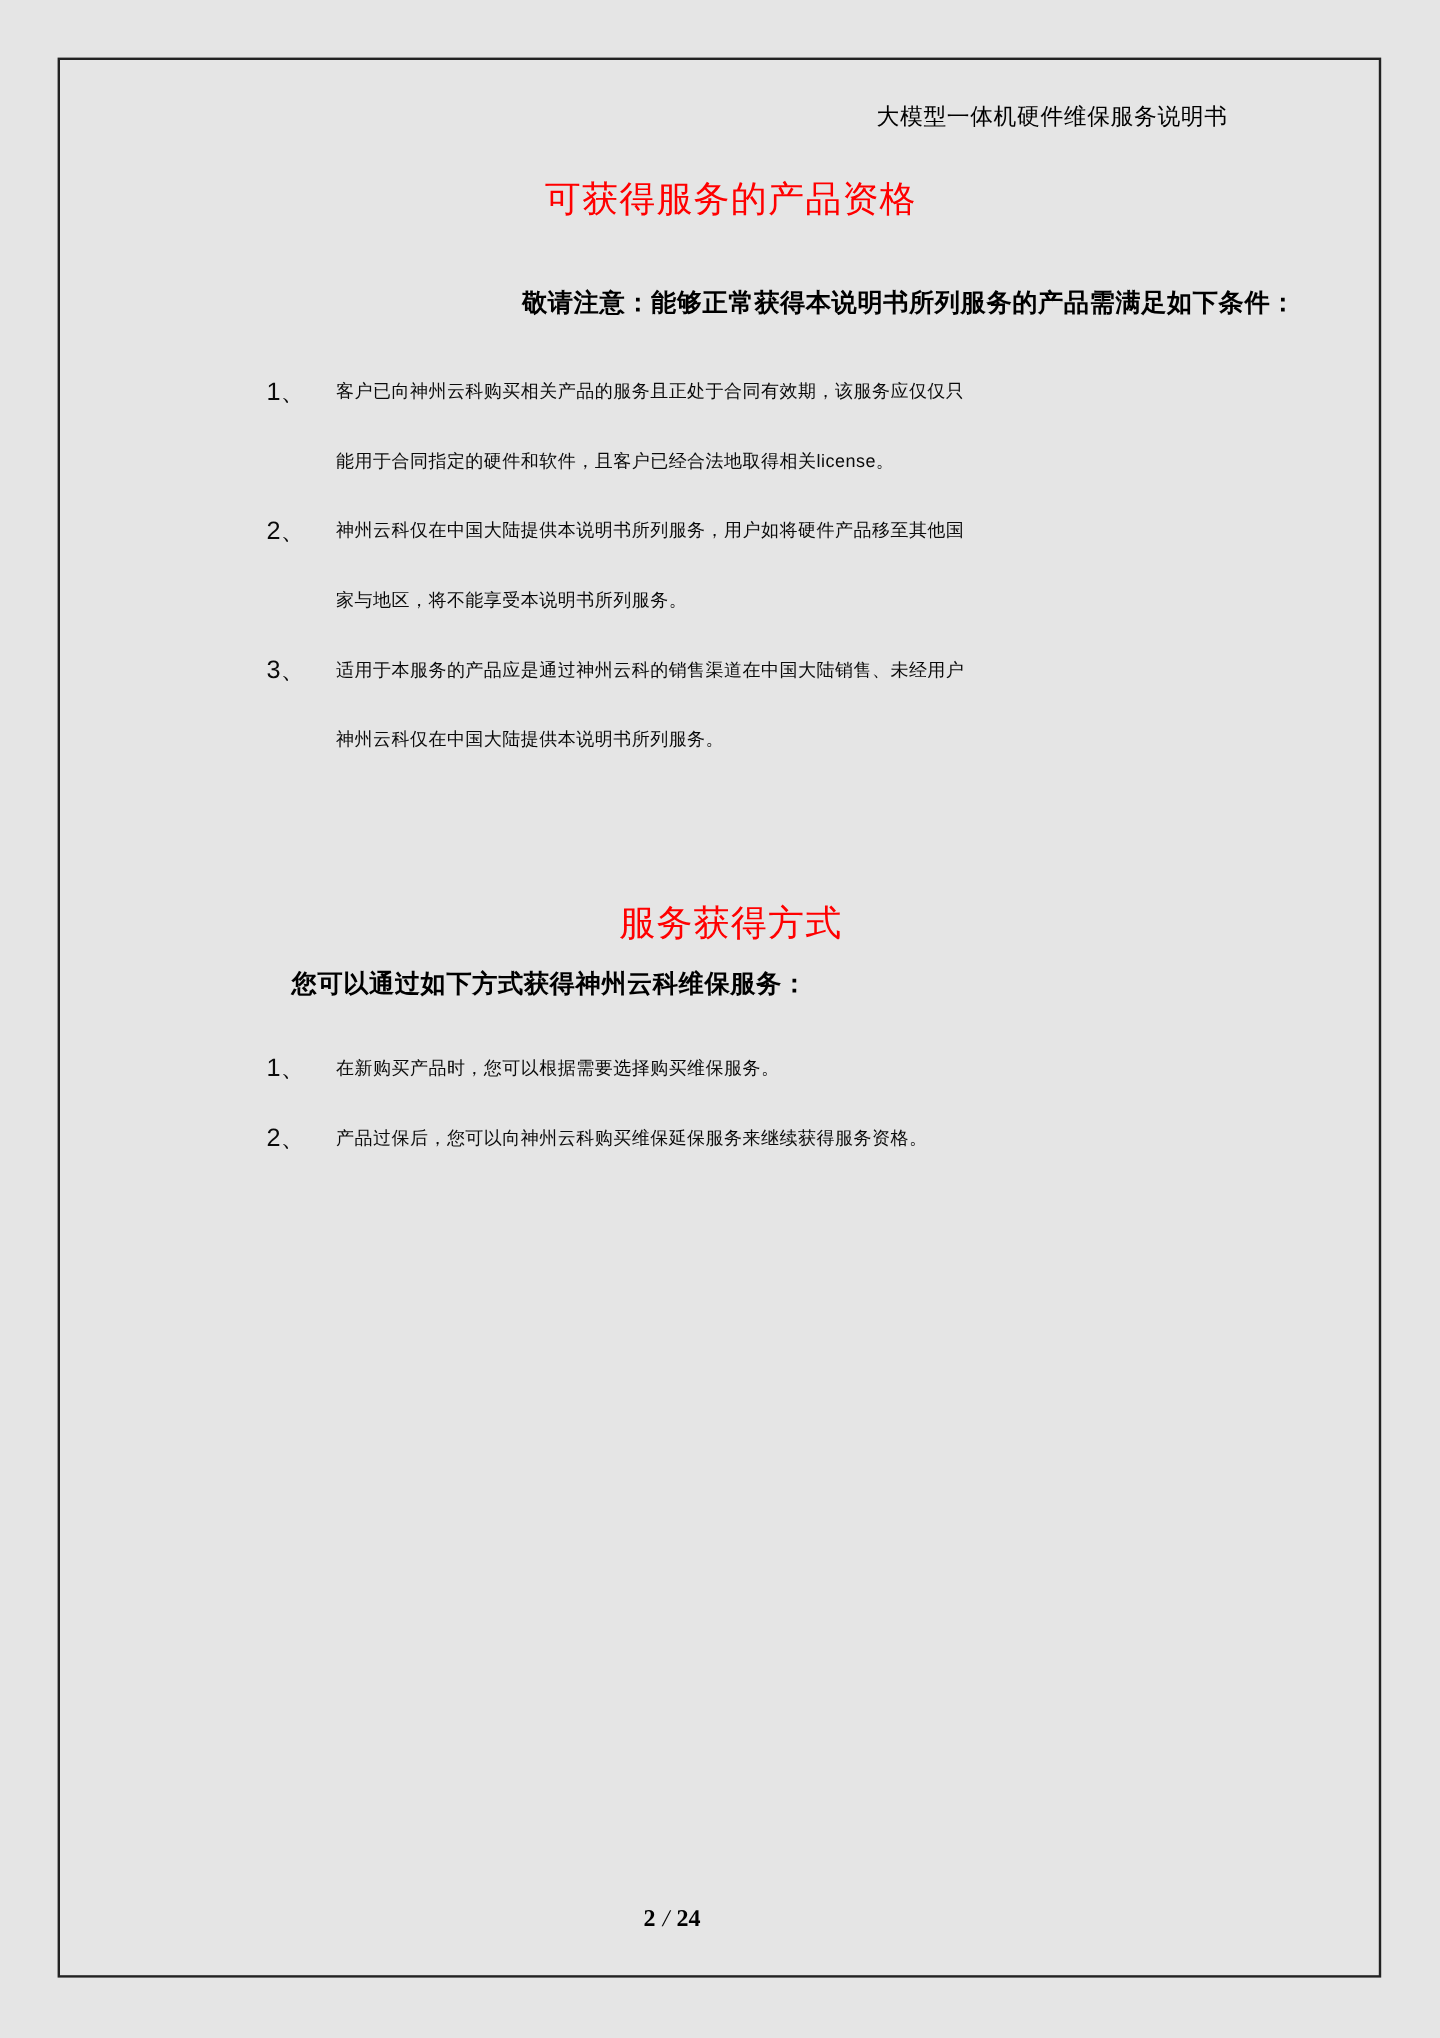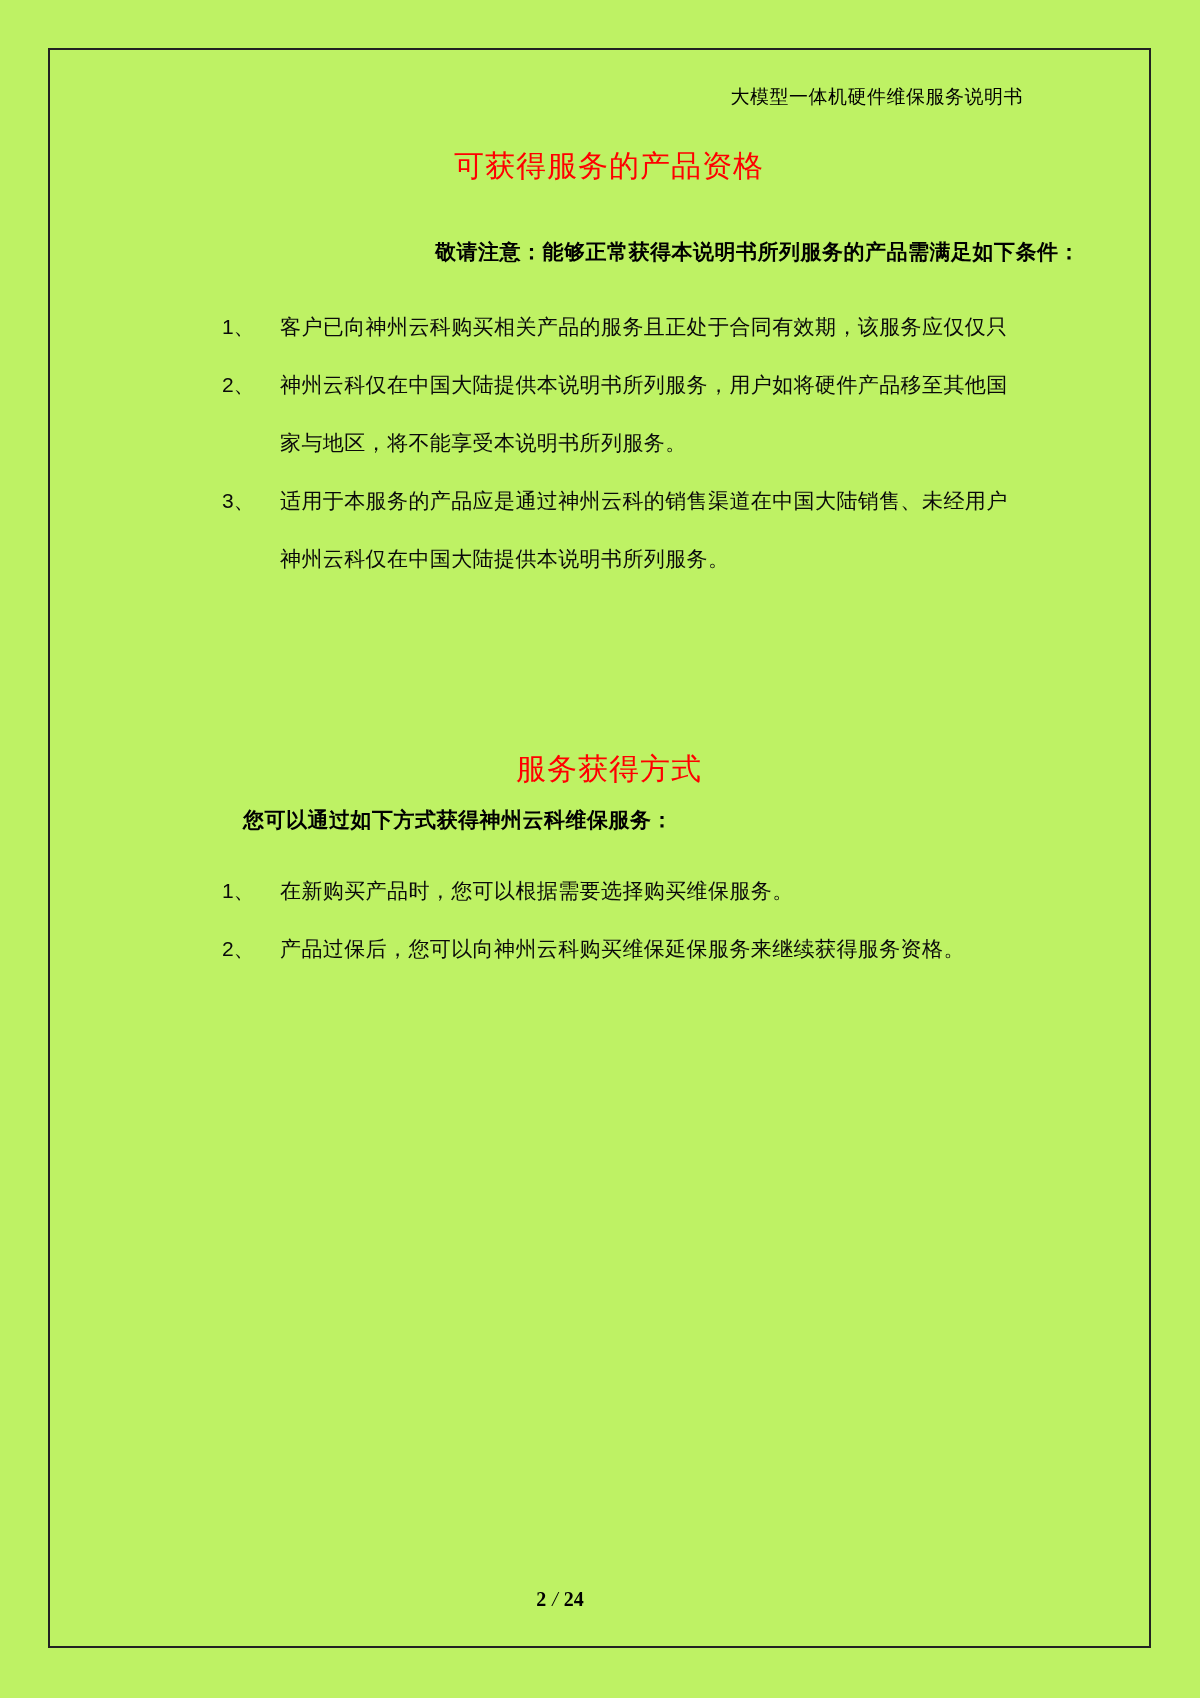"大模型一体机硬件维保服务说明书" .page { background: #bef264 -> #e5e5e5 }
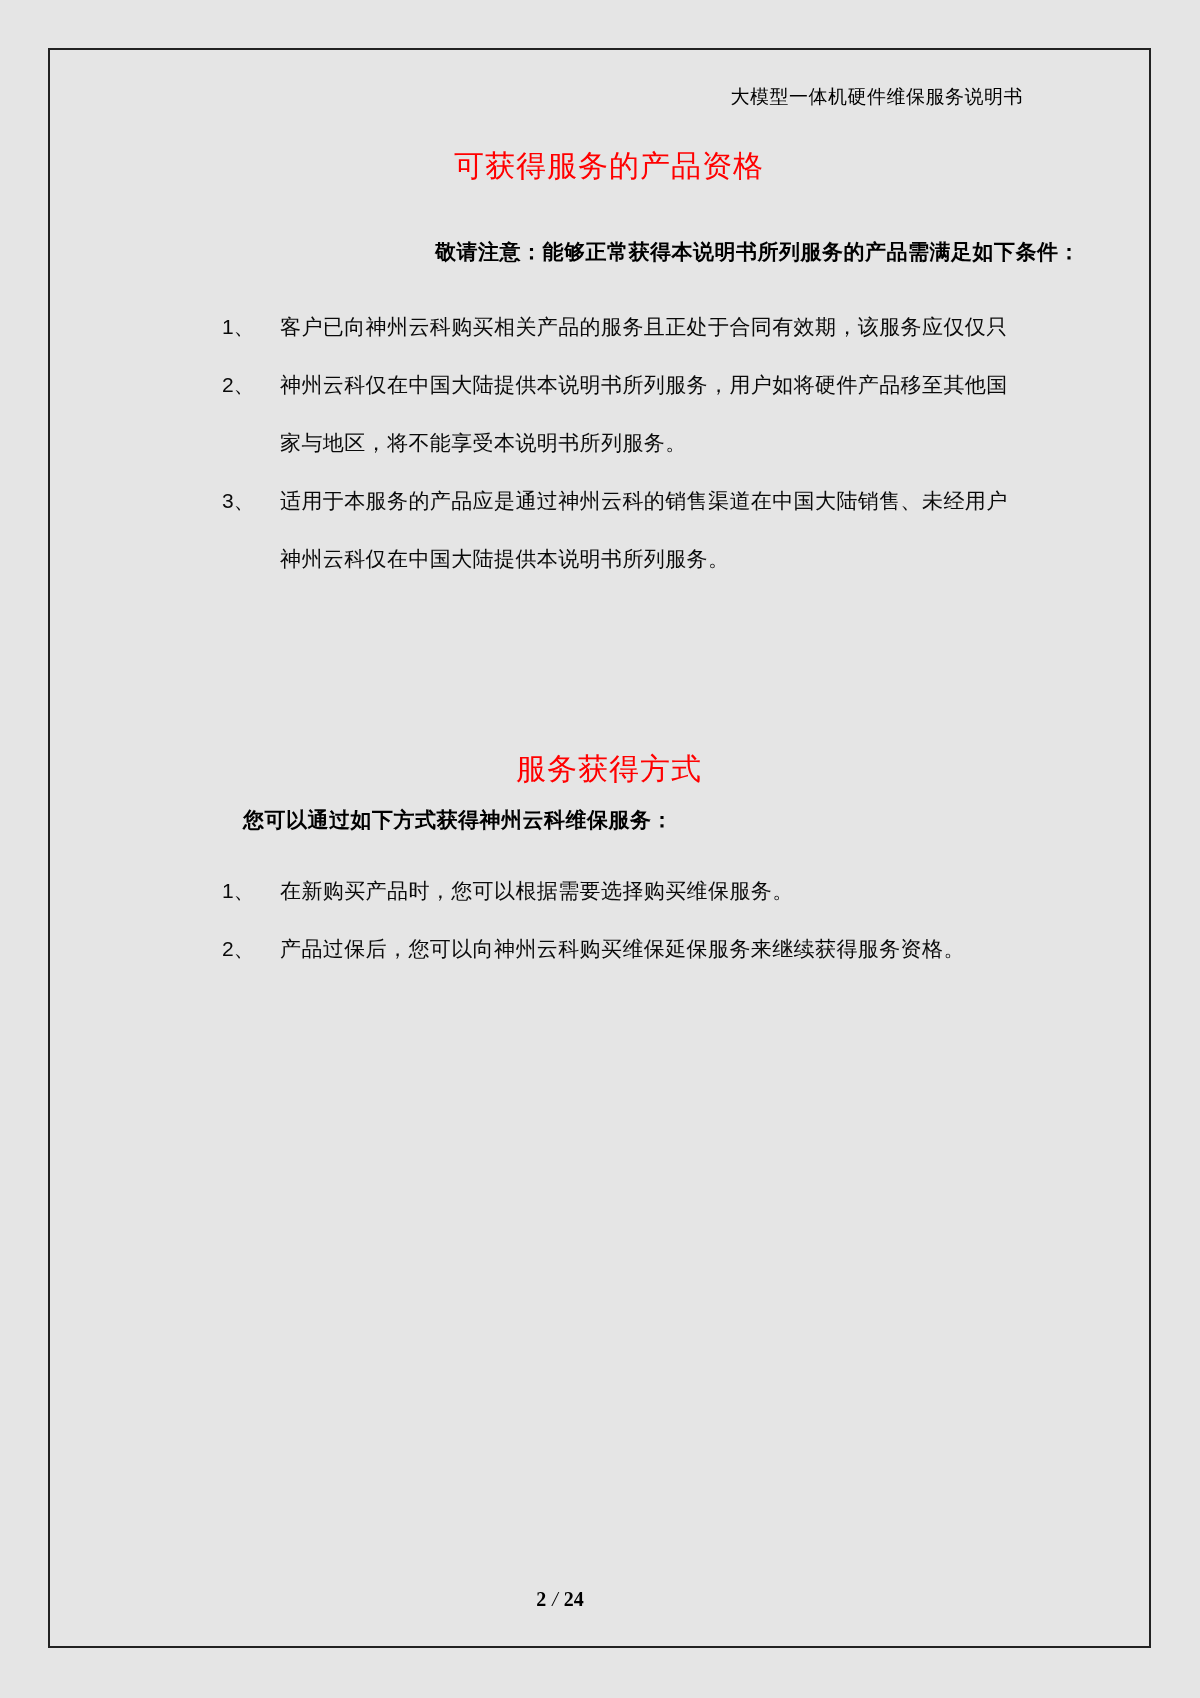"客户已向神州云科购买相关产品的服务且正处于合同有效期，该服务应仅仅只" .item-line { font-size: 21px -> 15px }
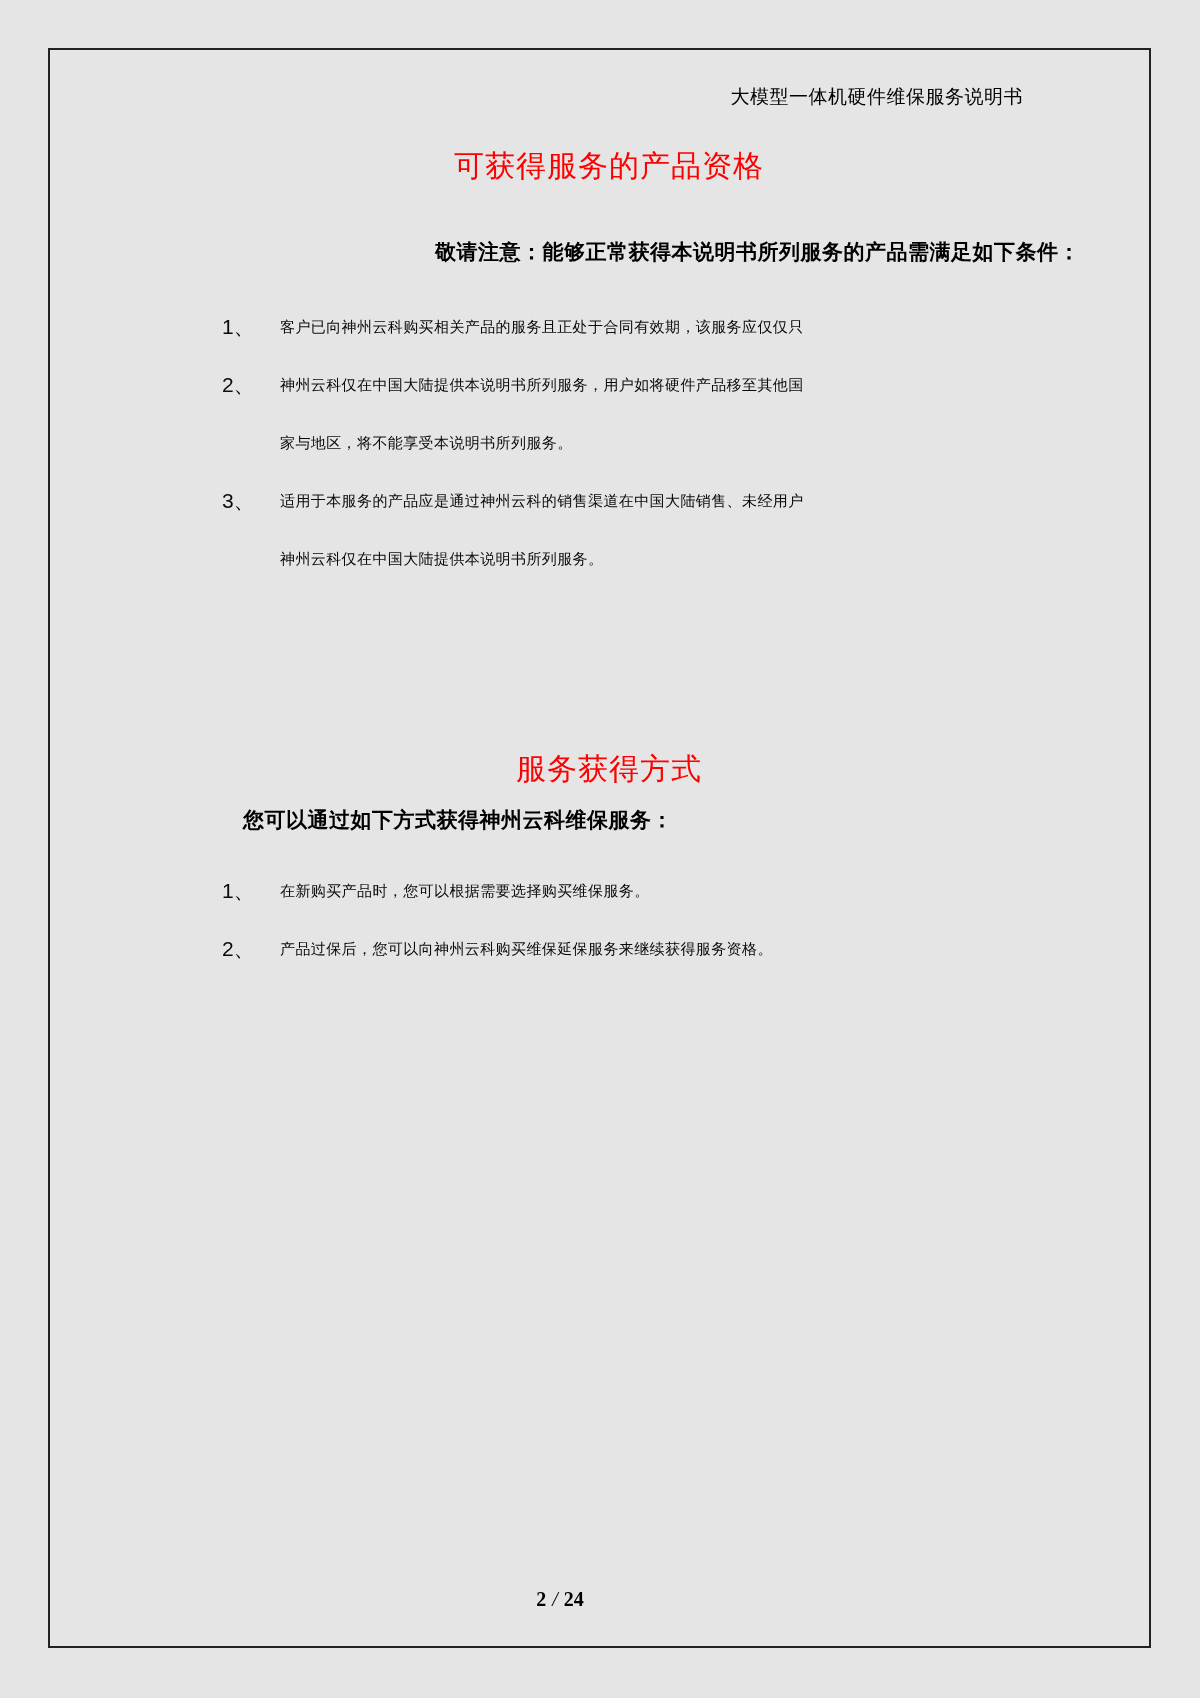"能用于合同指定的硬件和软件，且客户已经合法地取得相关license。" div.item-line { html: none -> <div>能用于合同指定的硬件和软件，且客户已经合法地取得相关license。</div> }
